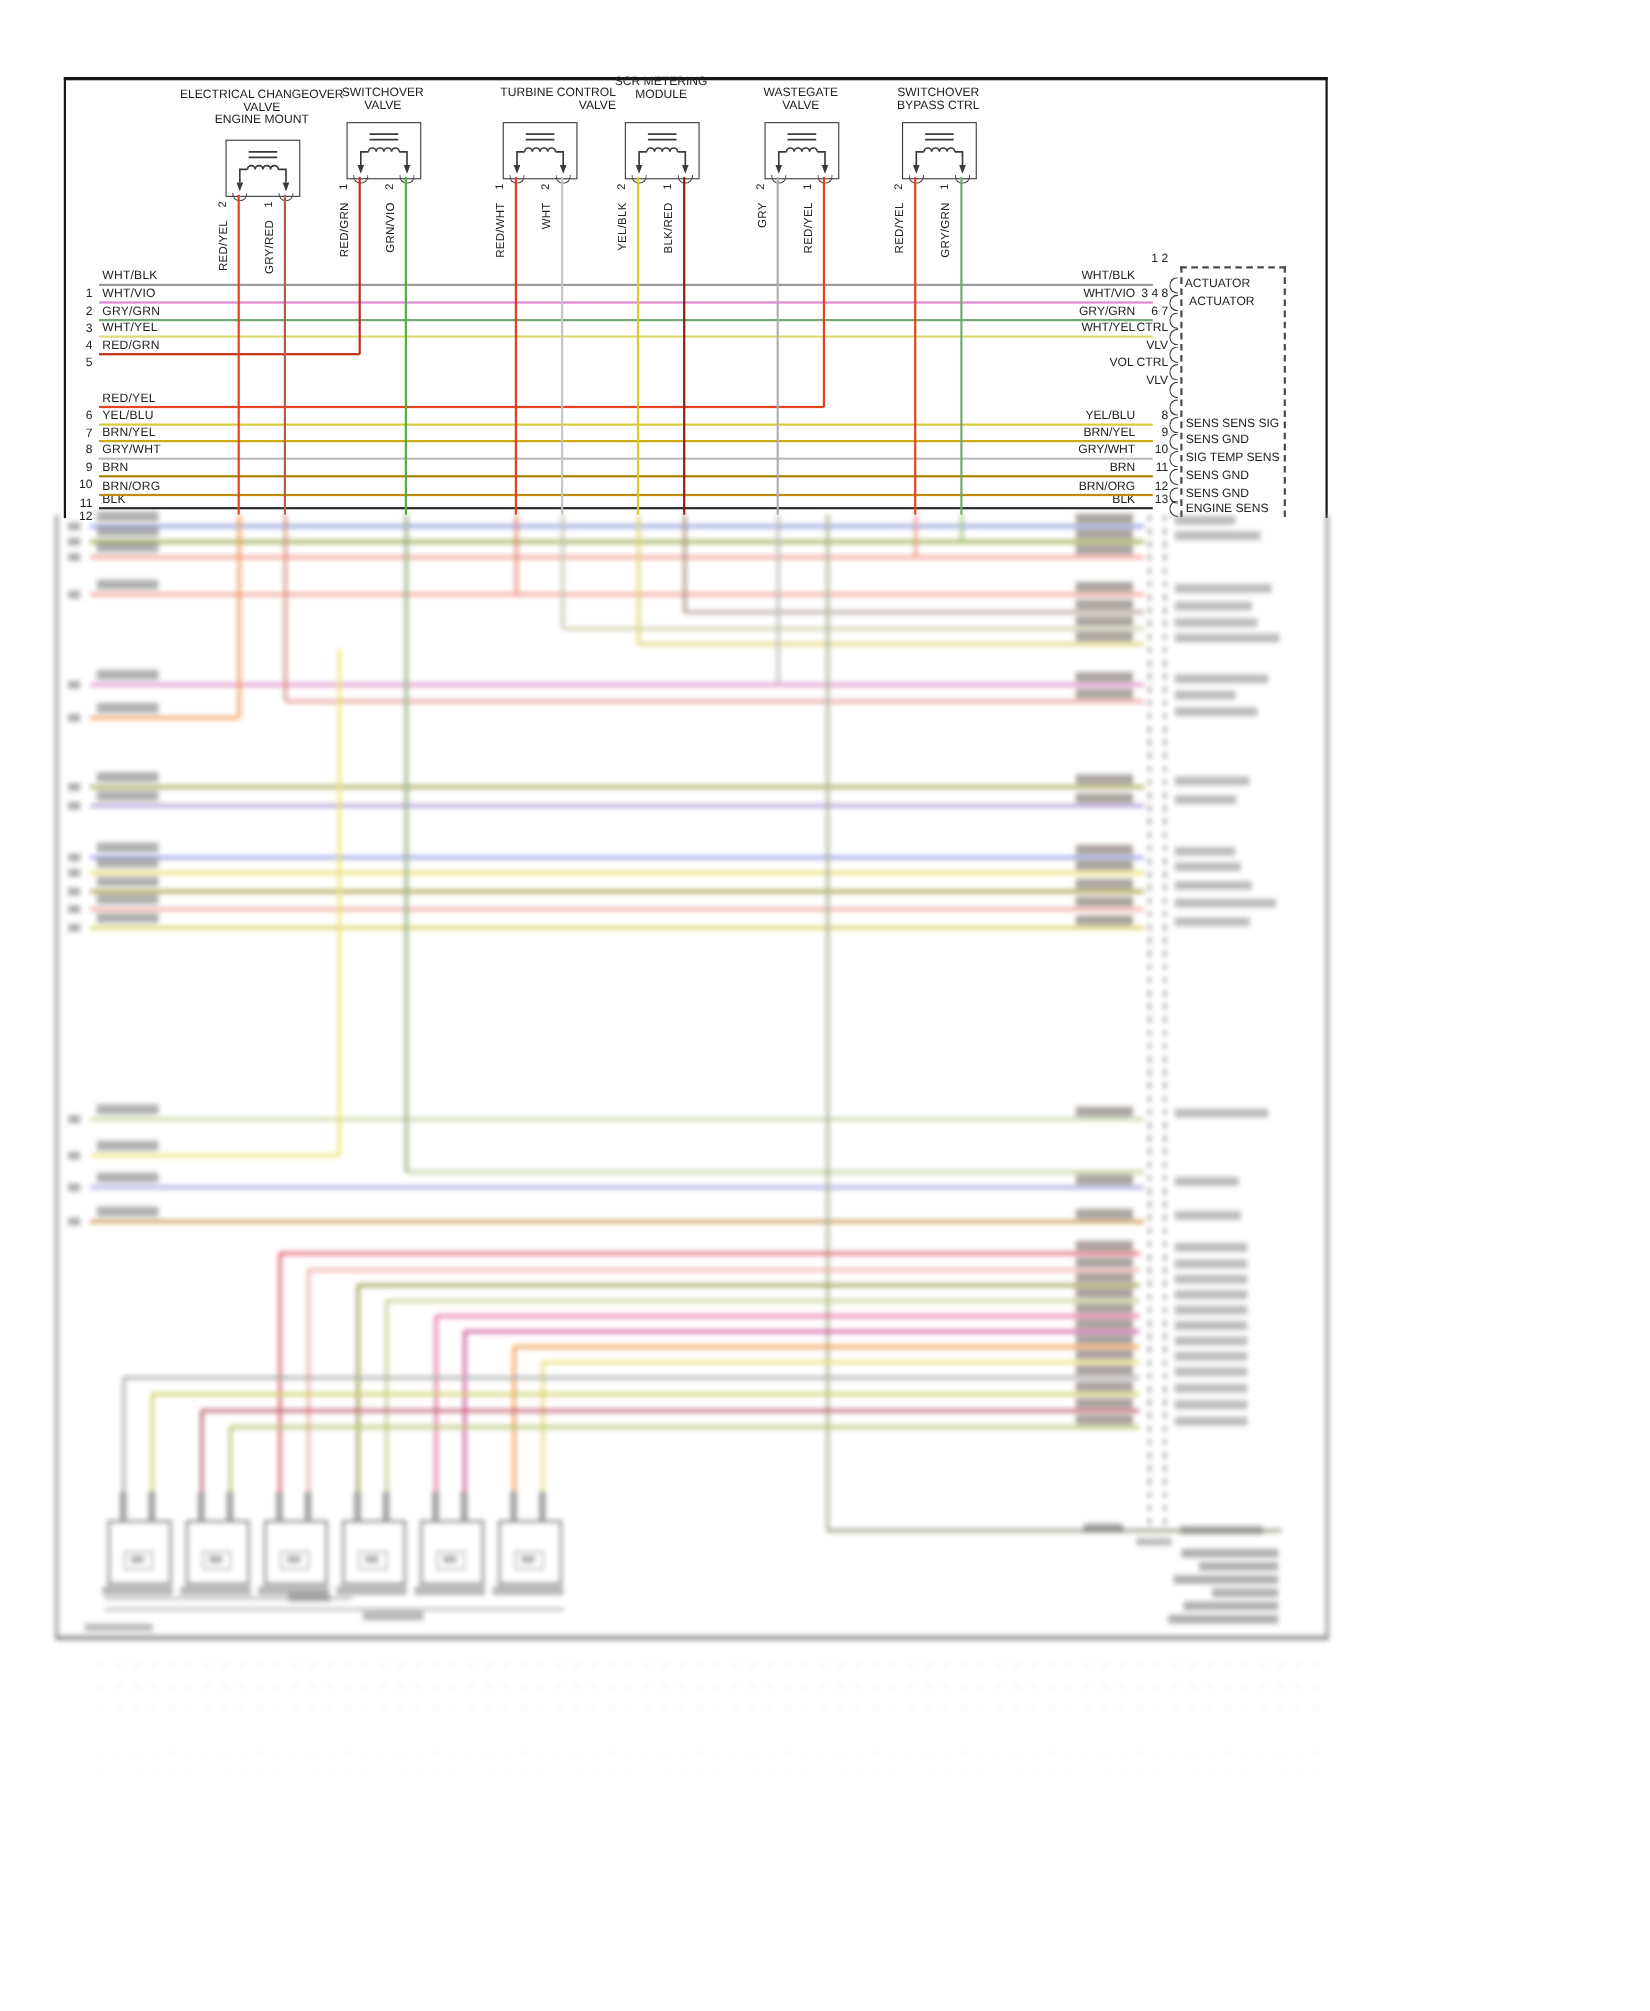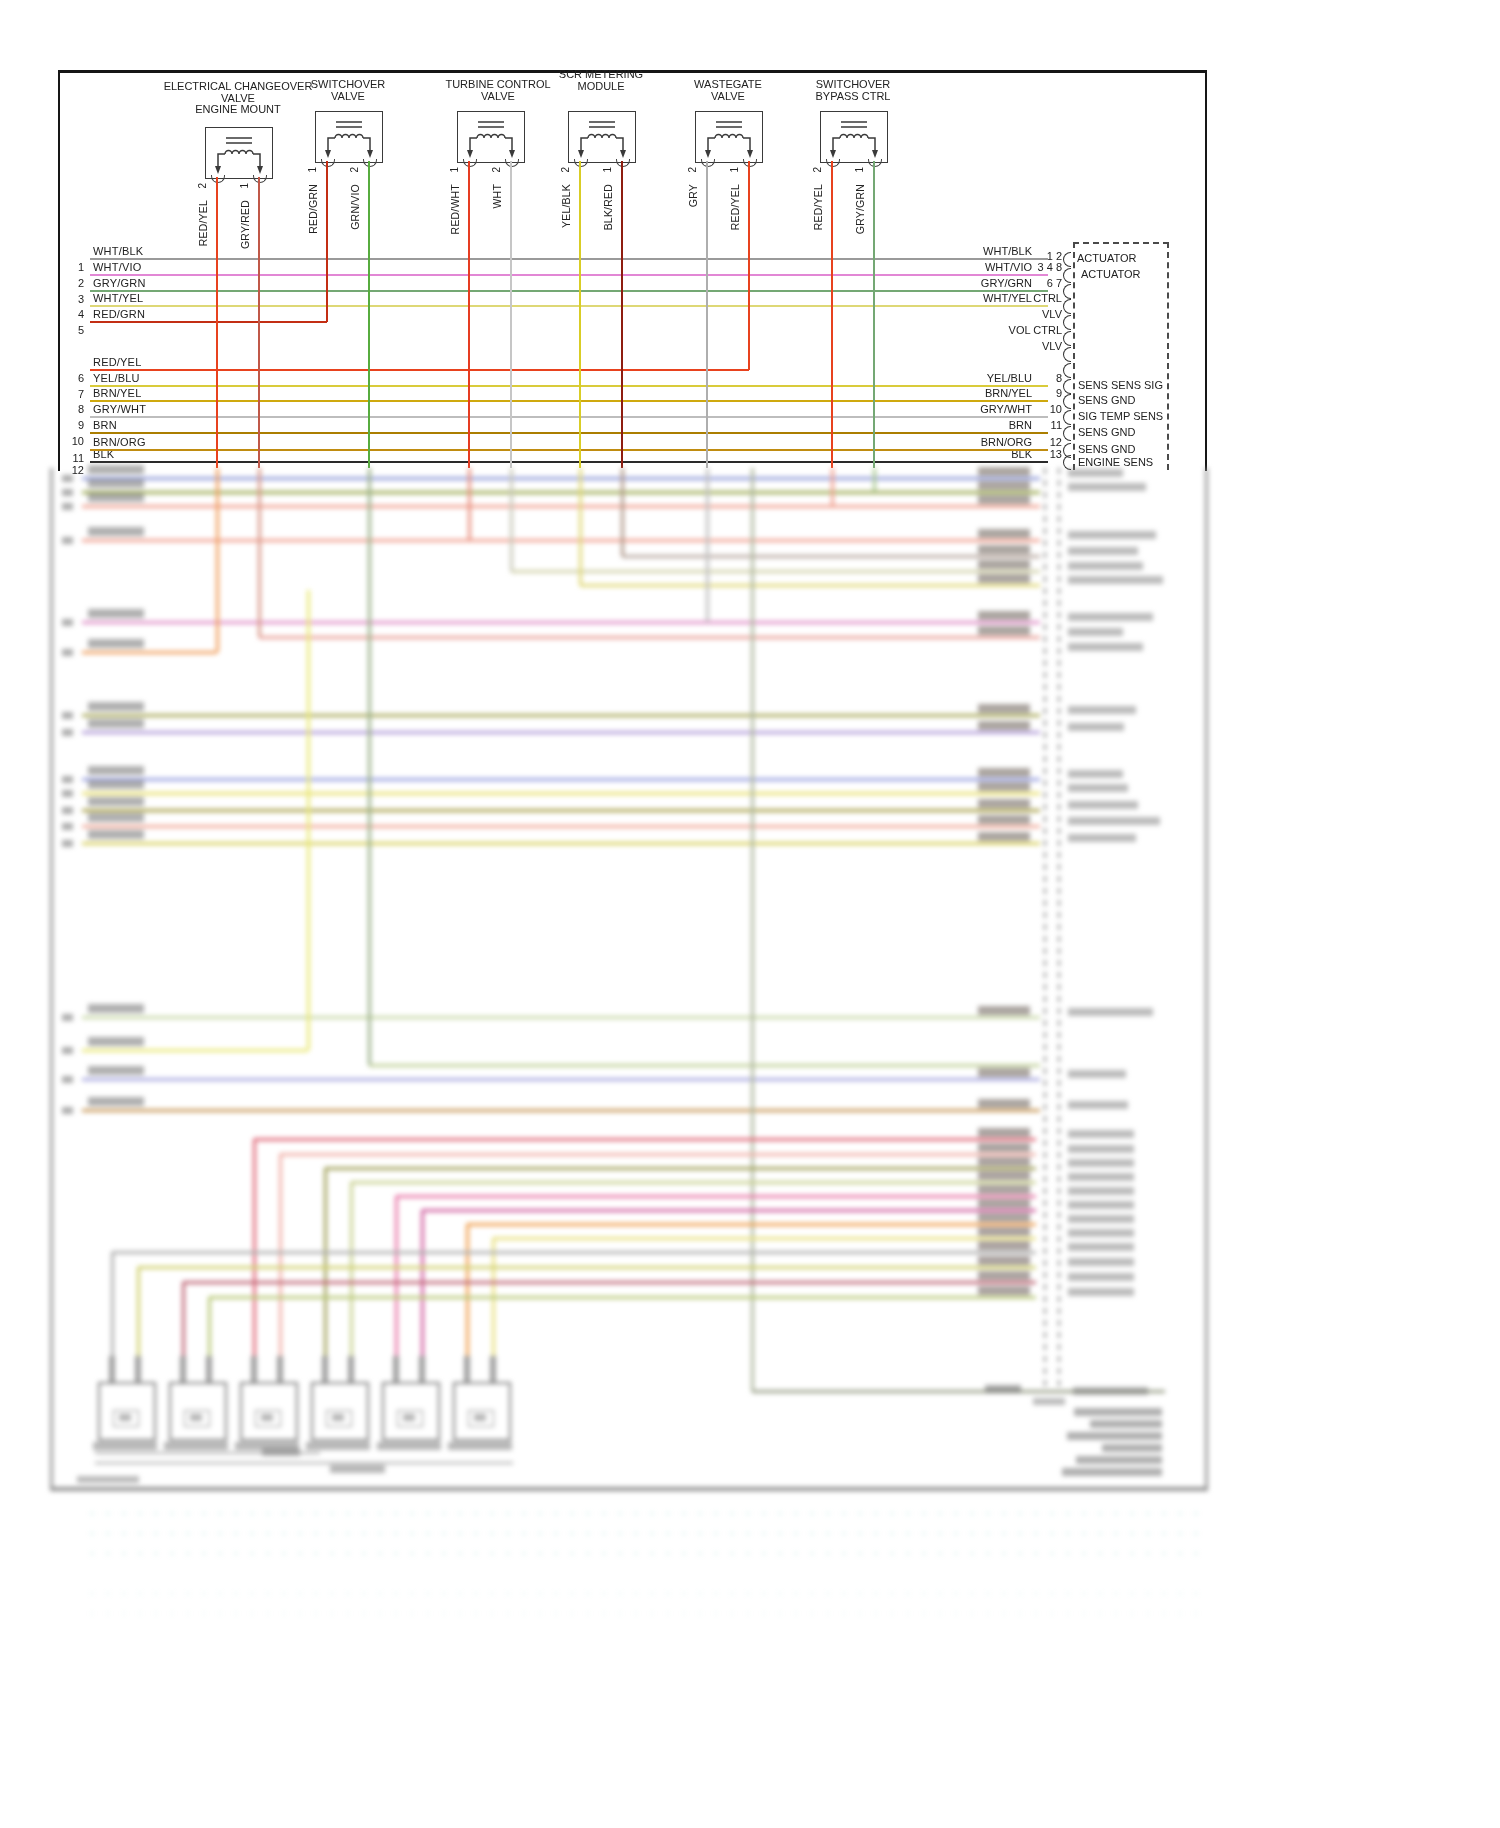"TURBINE CONTROL" div.valve-title { left: 408px -> 380px; text-align: none -> right }
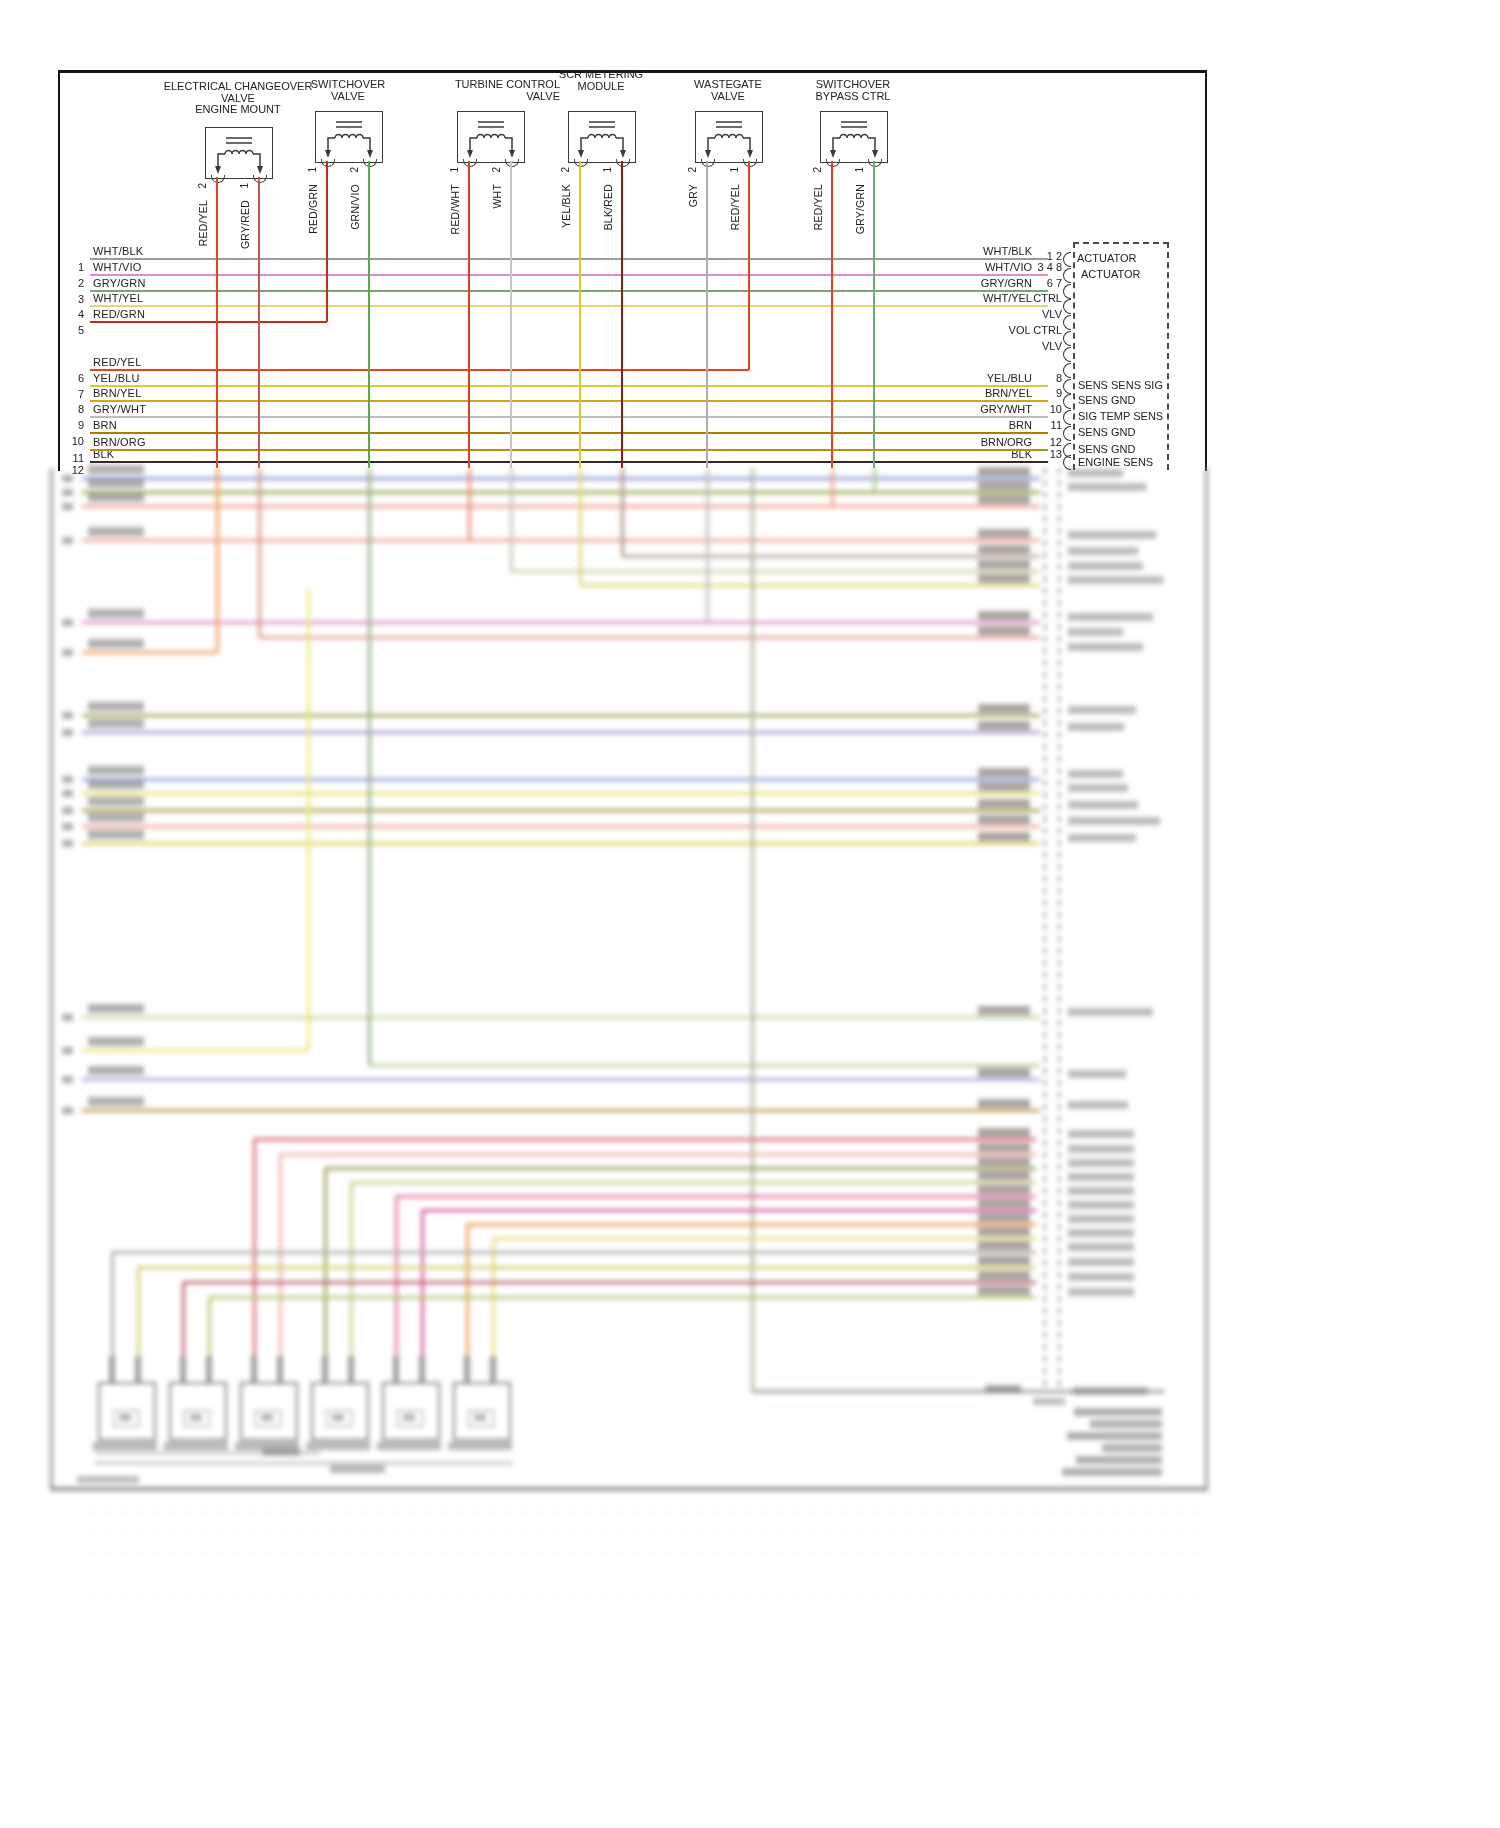"1 2" div.rpins { top: 250px -> 229px }
